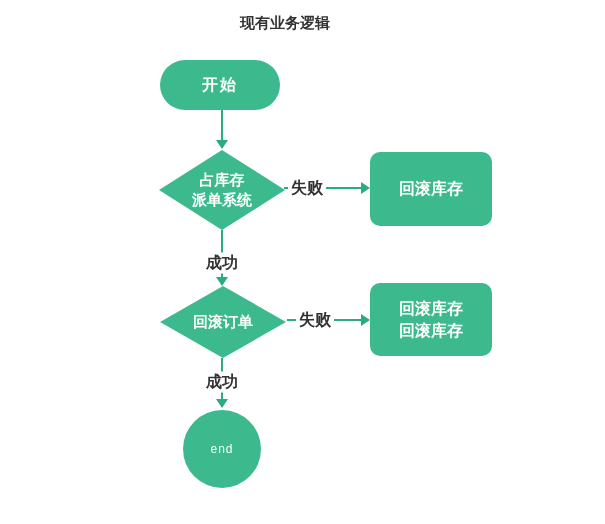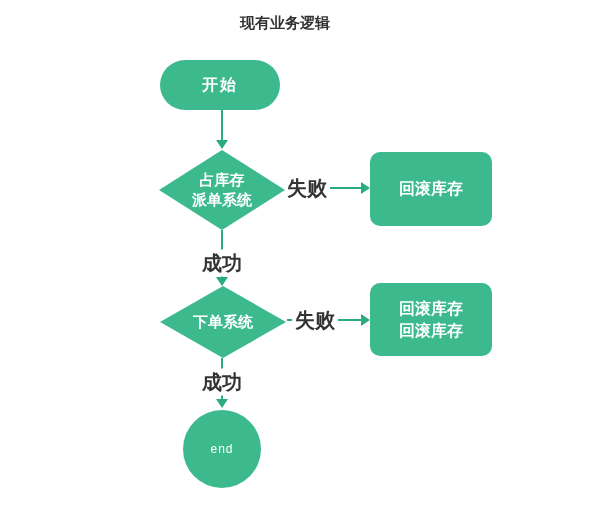"失败" .edge-label { font-size: 20px -> 16px }
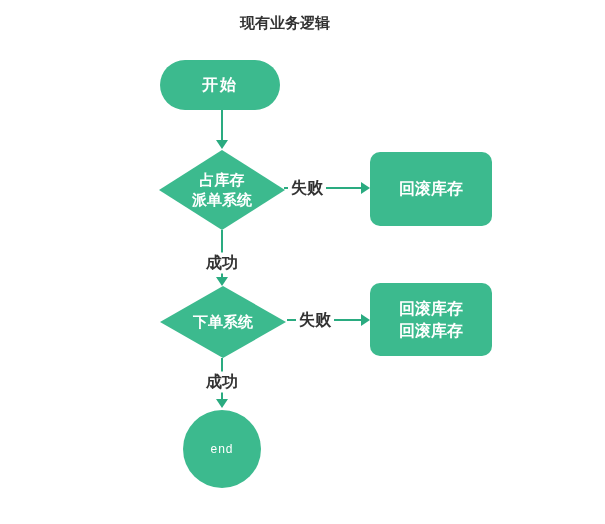"下单系统" div { text: 下单系统 -> 回滚订单 }
